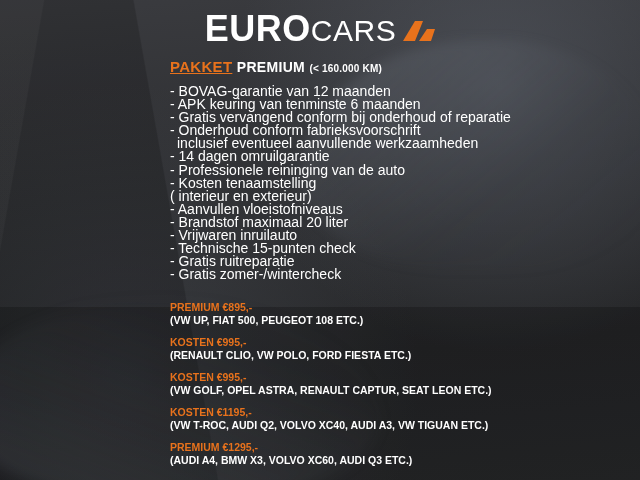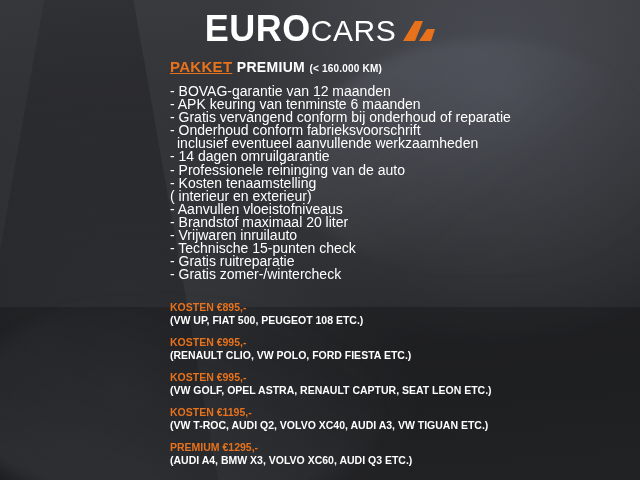"KOSTEN €895,-" div.price-kosten { text: KOSTEN -> PREMIUM }
